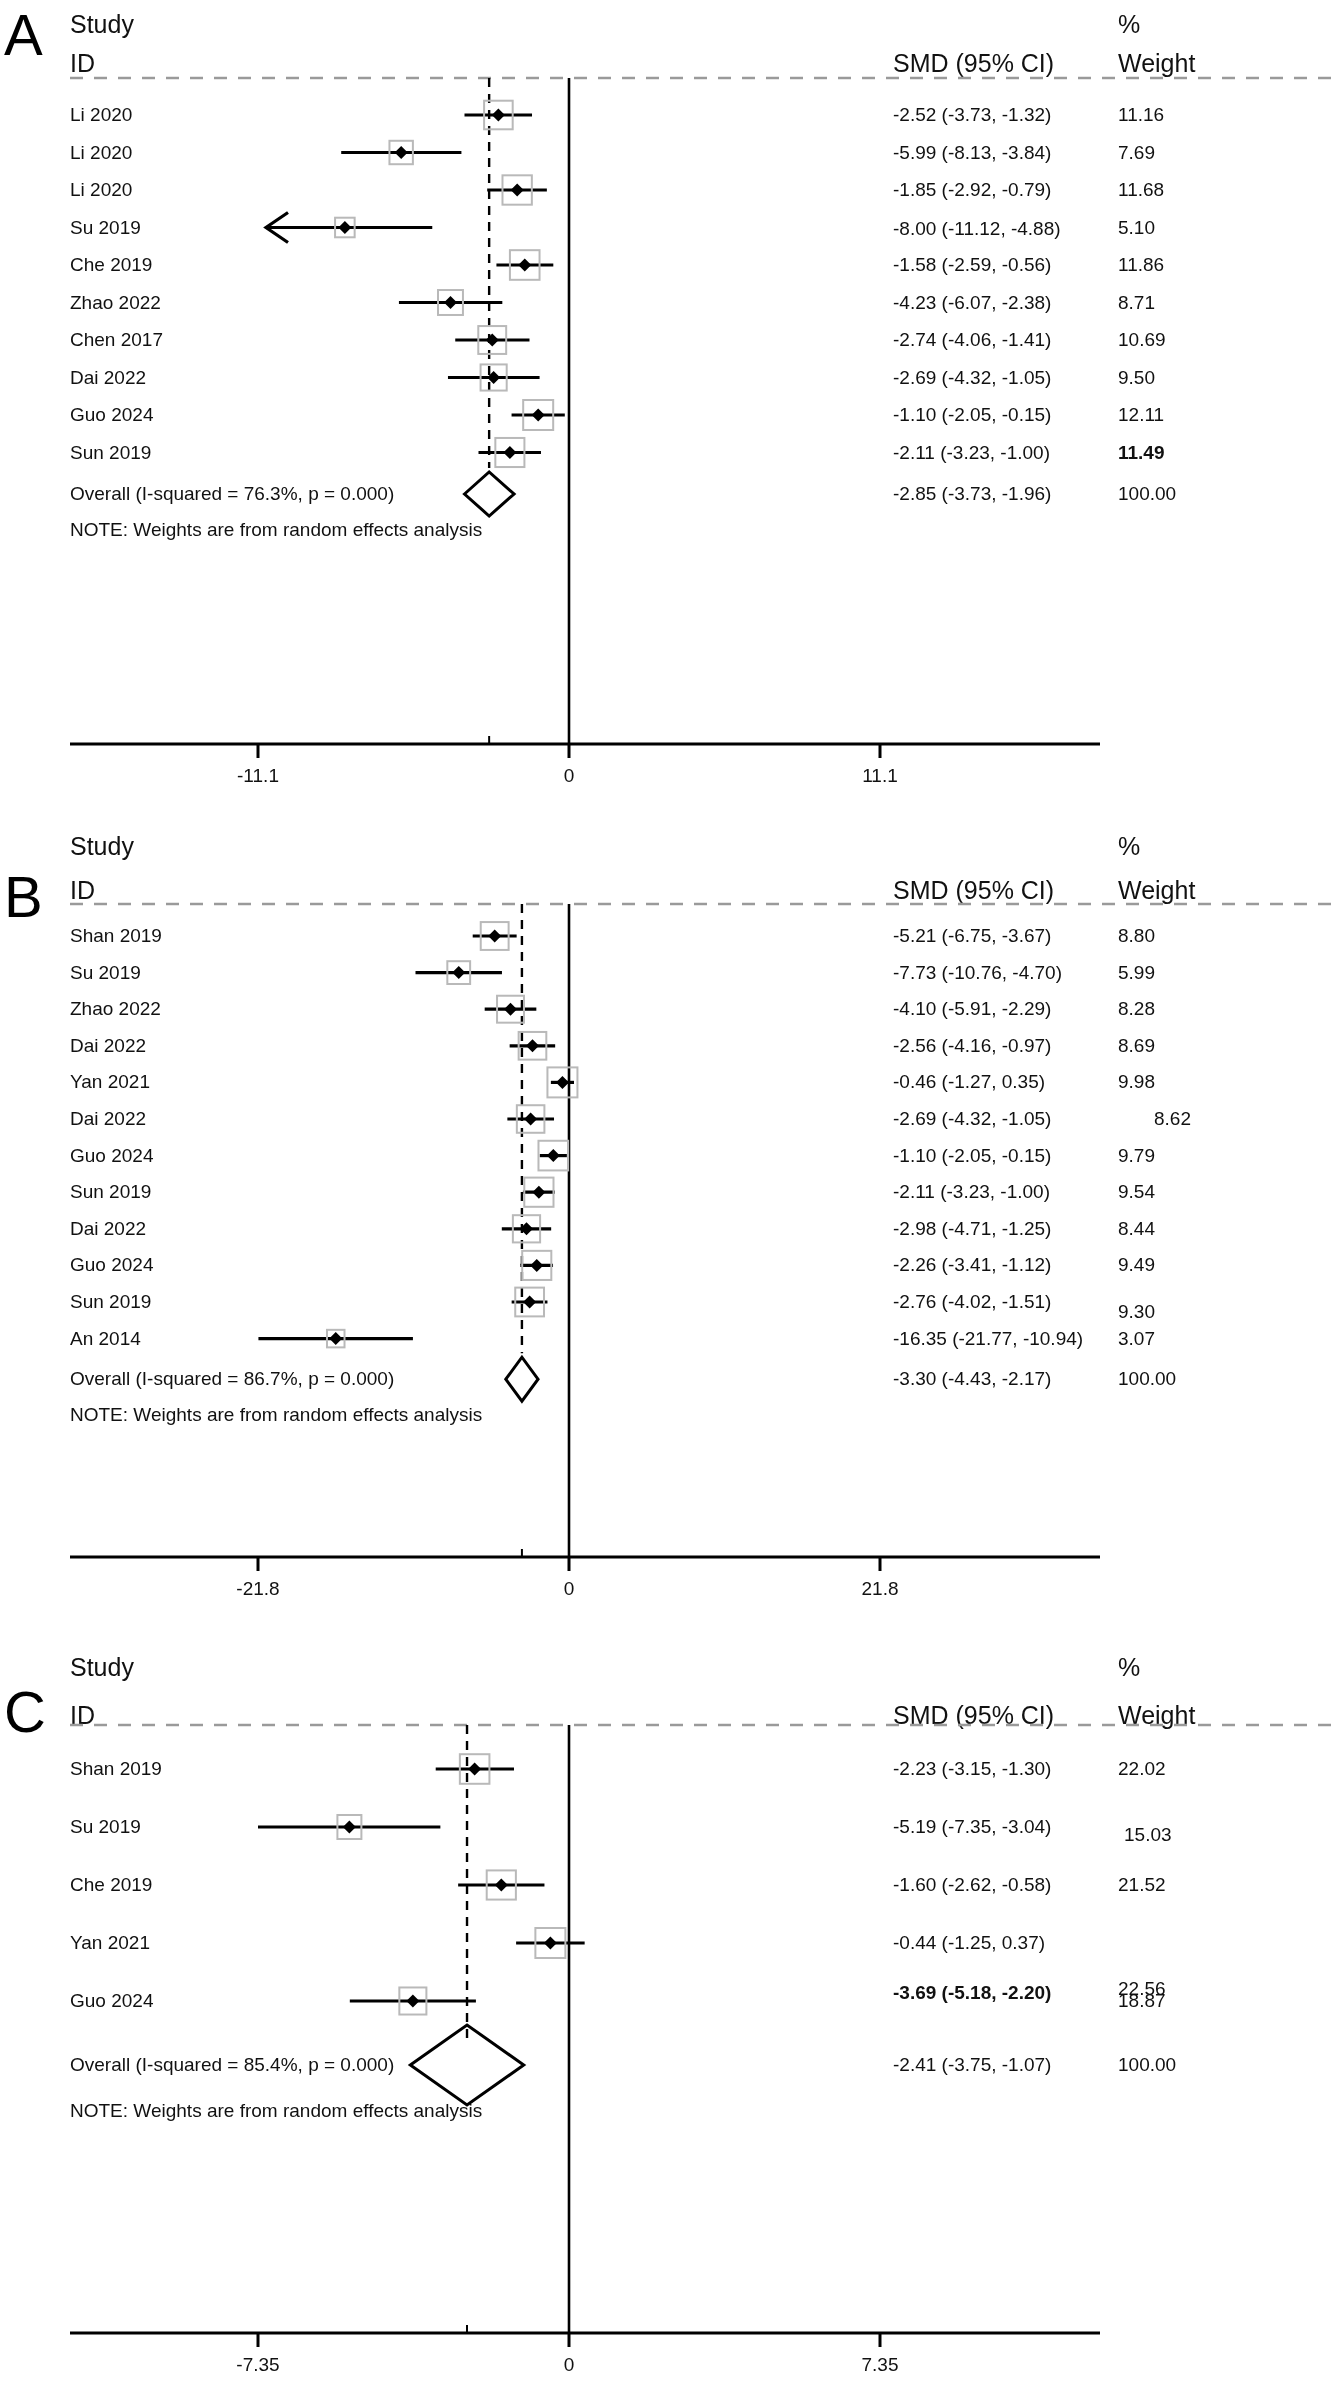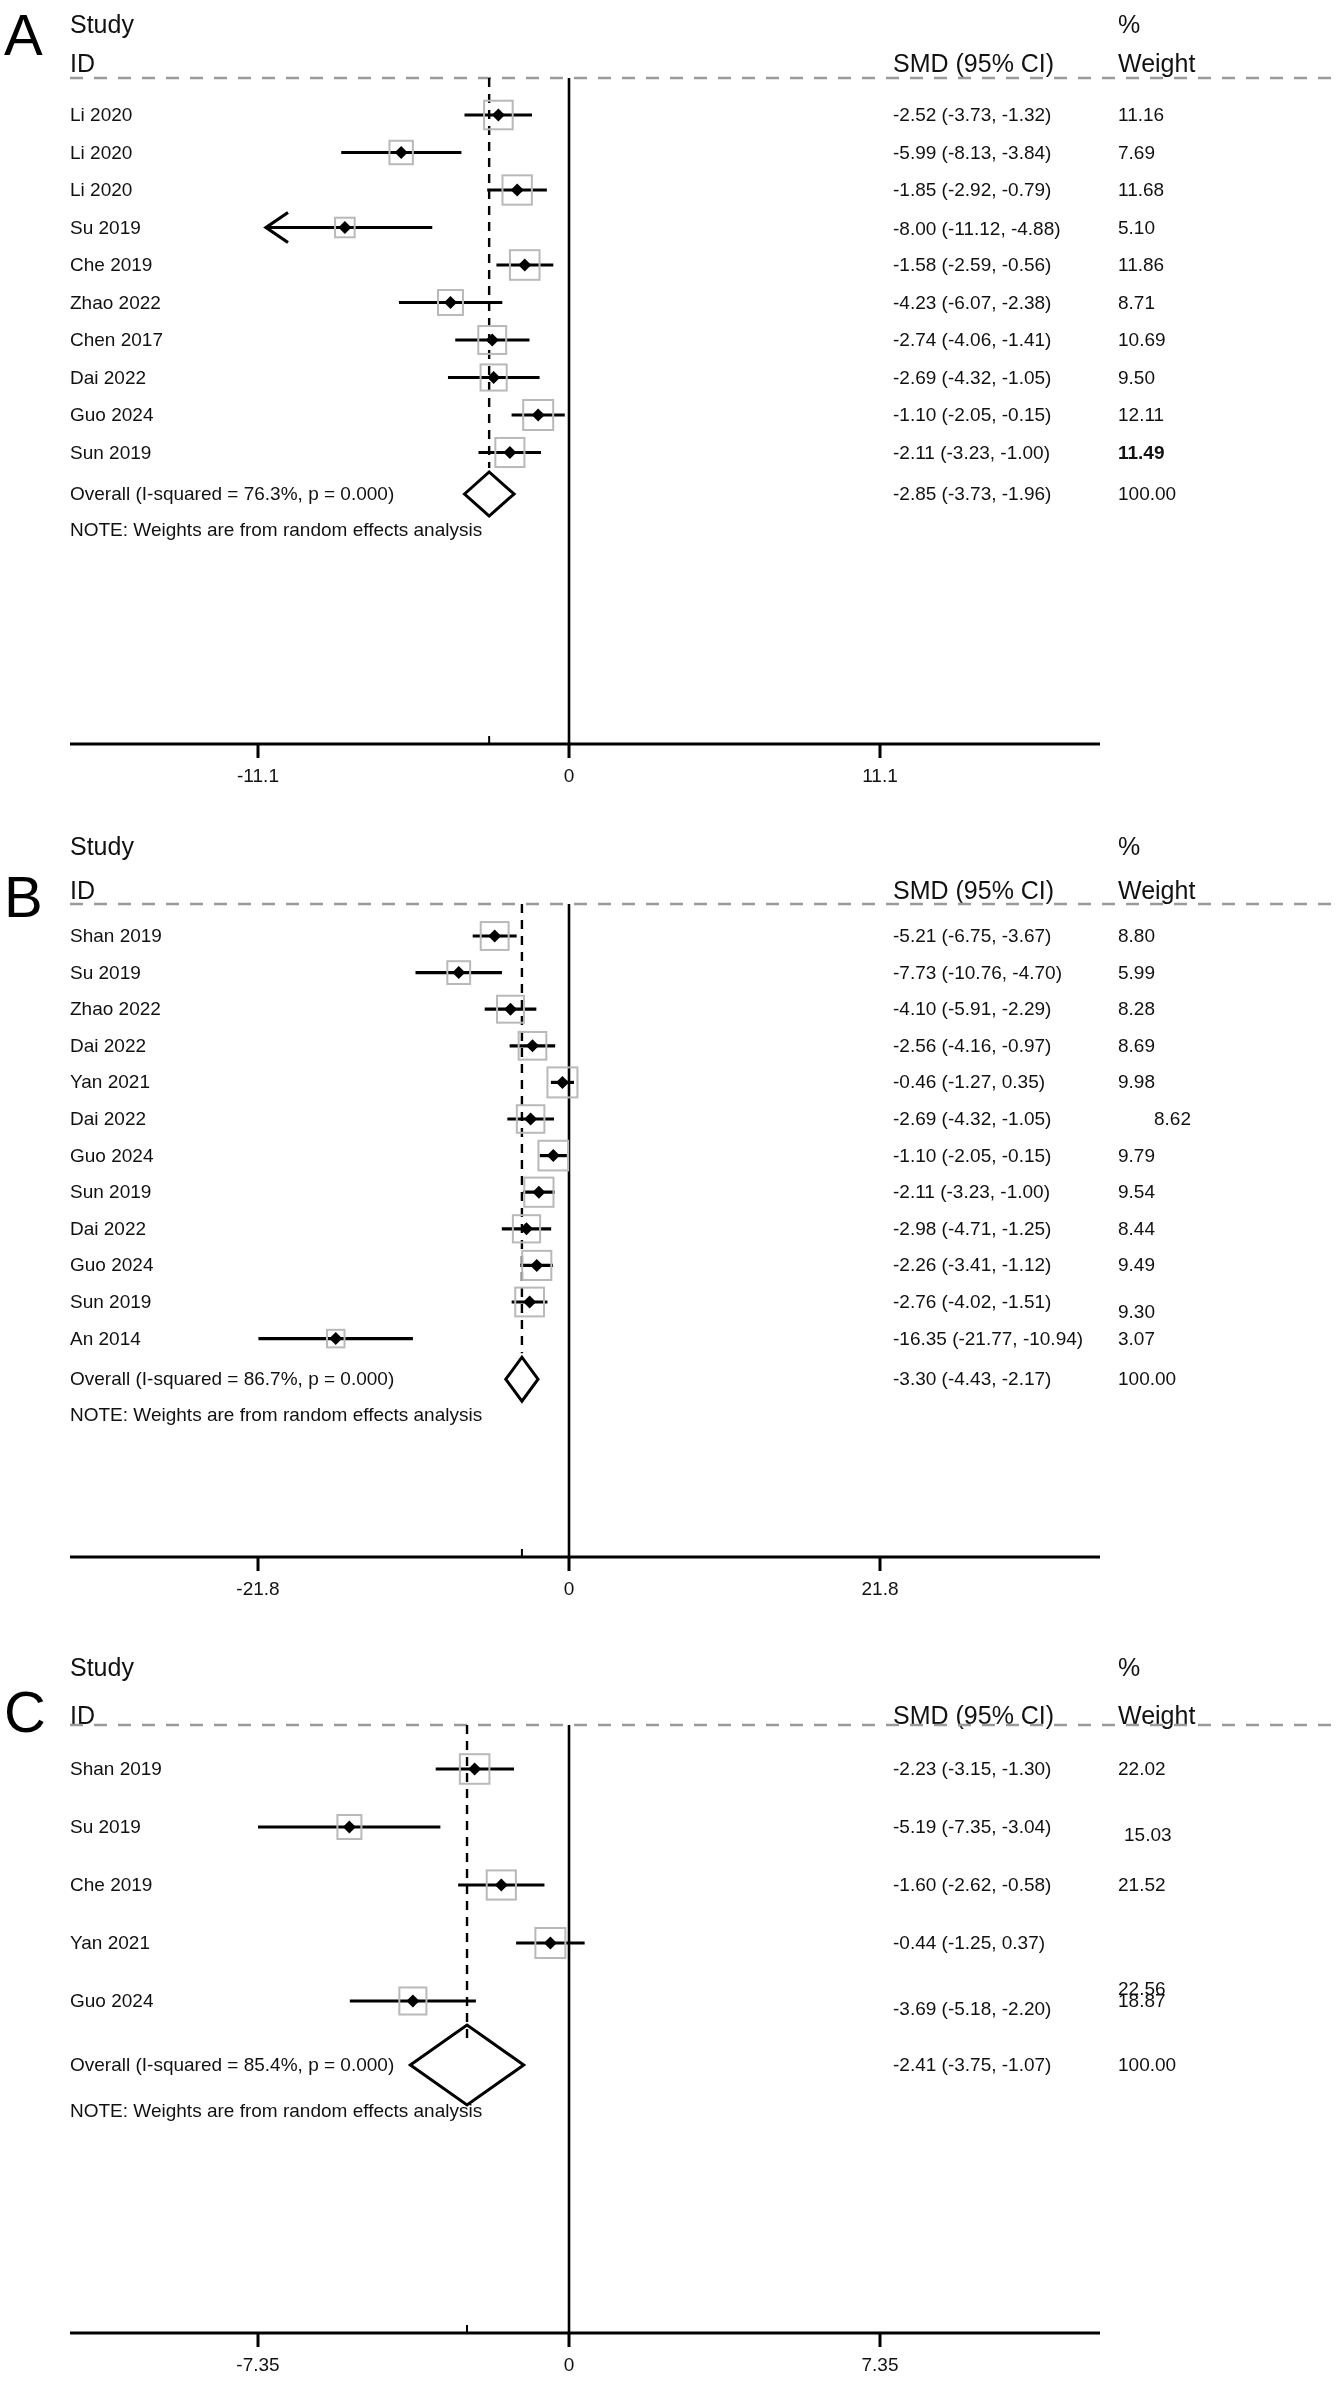"-3.69 (-5.18, -2.20)" div.lbl { font-weight: none -> bold; top: 354px -> 338px }
